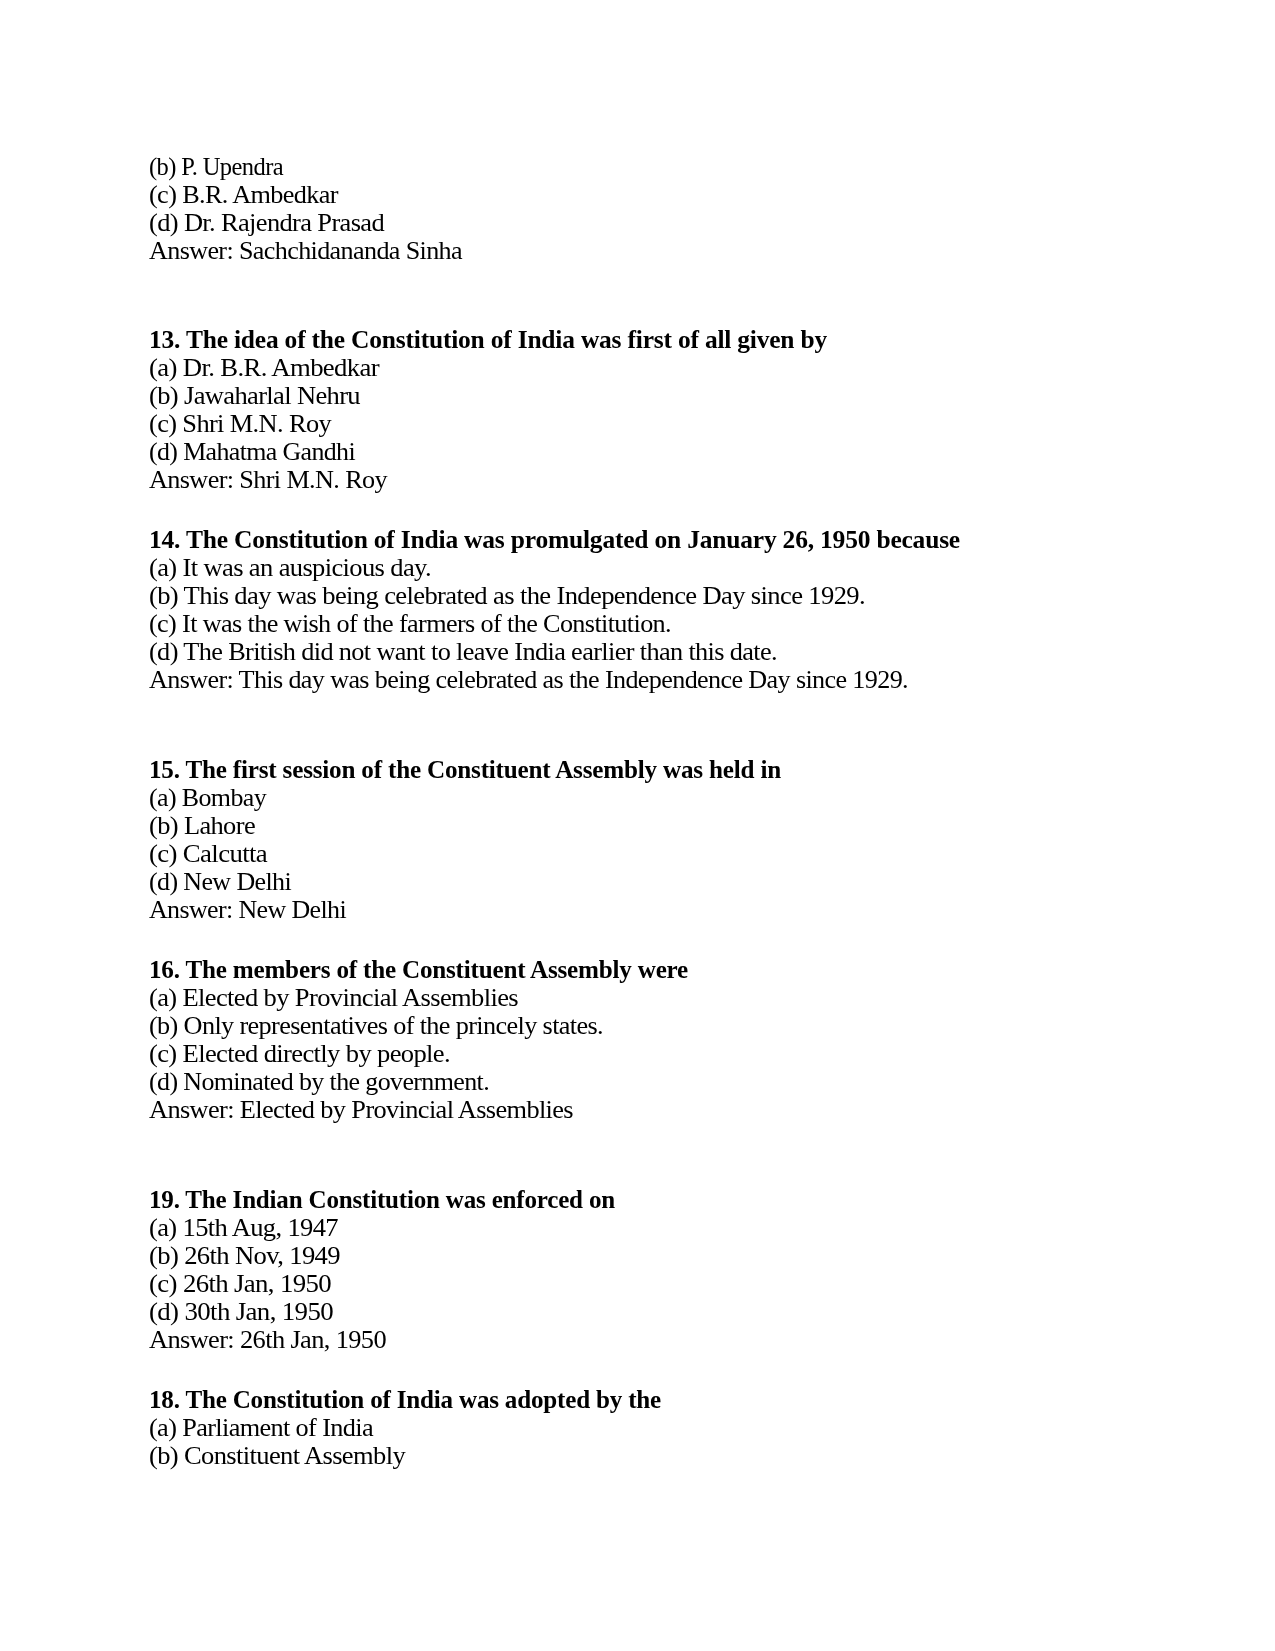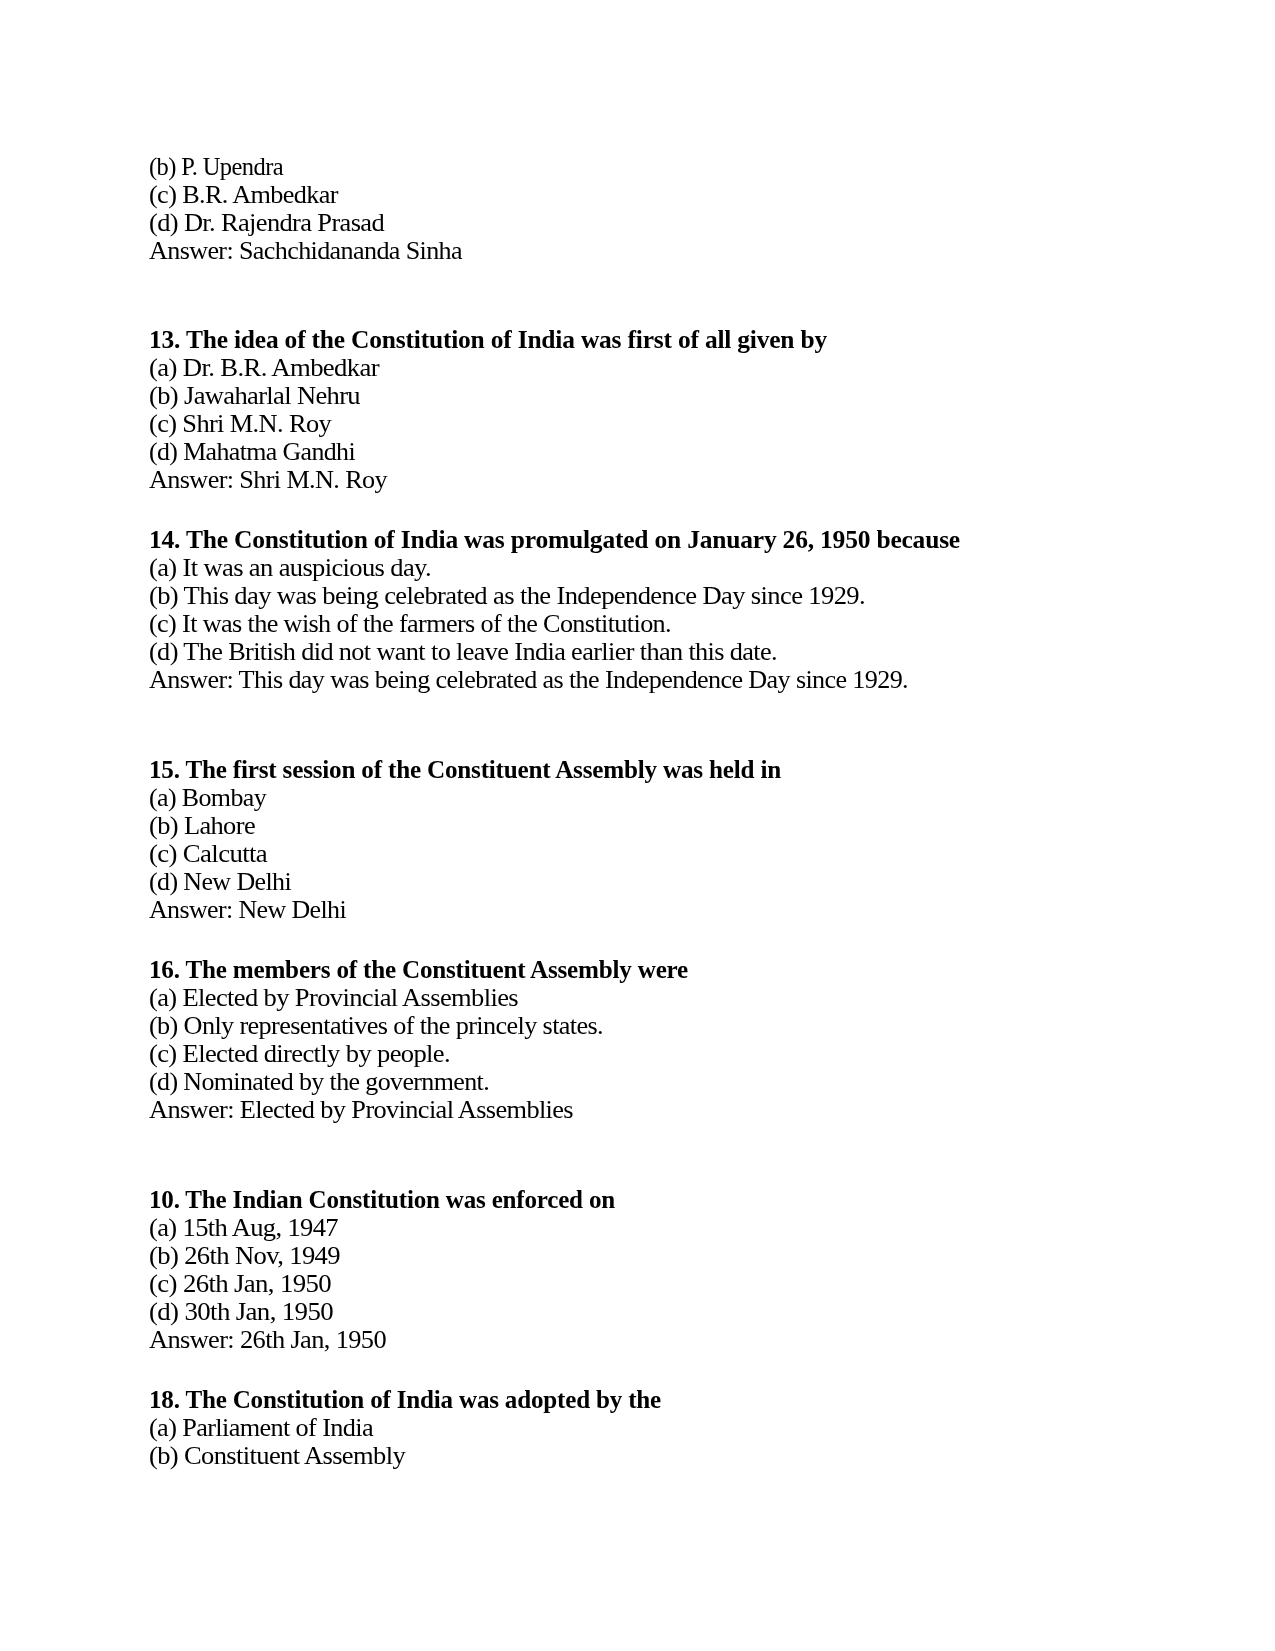"10. The Indian Constitution was" div.line { text: 10 -> 19 }
